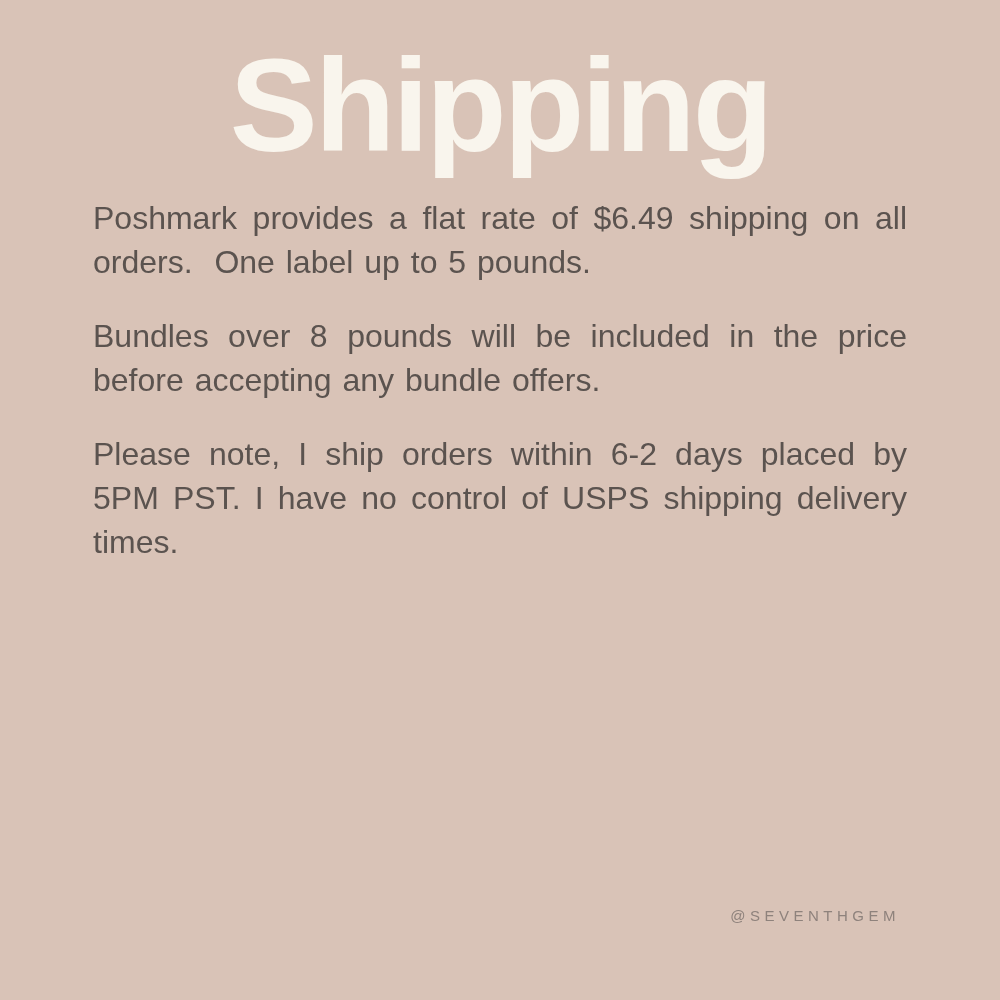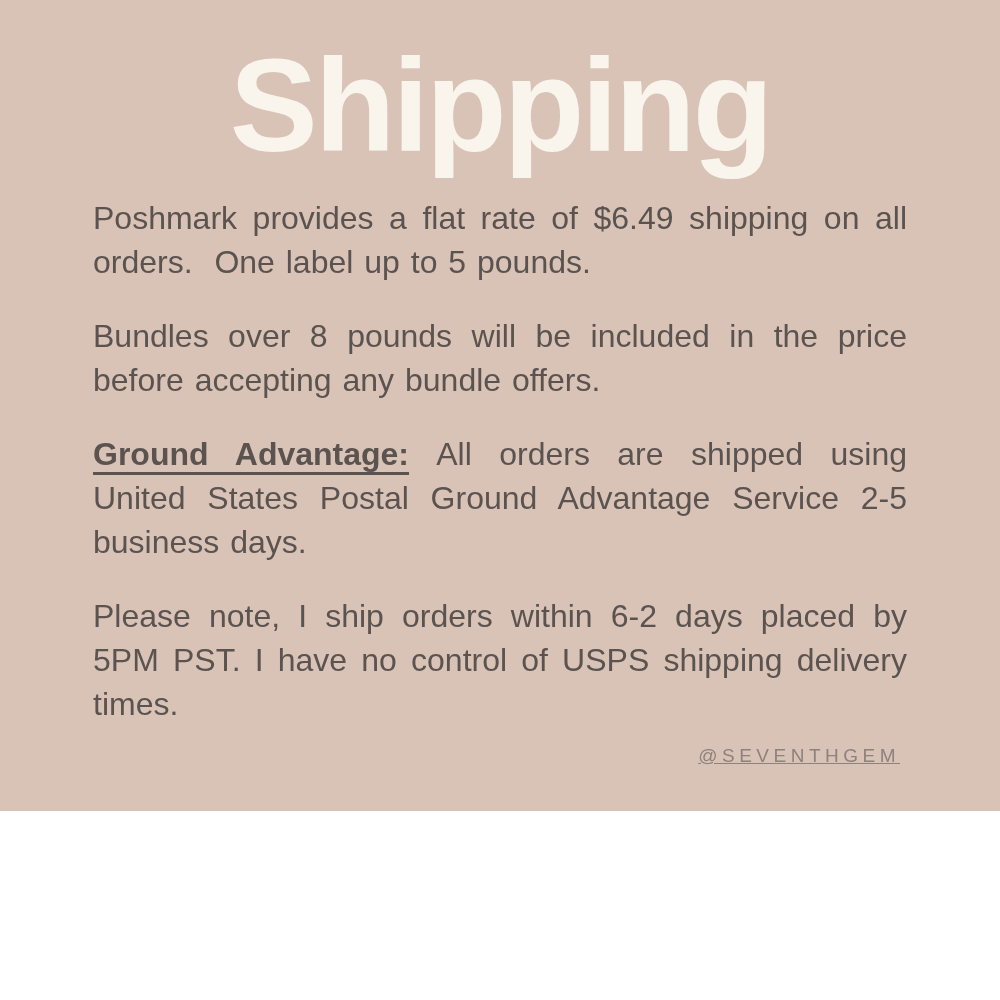"Shipping" .card { height: 811px -> 1000px }
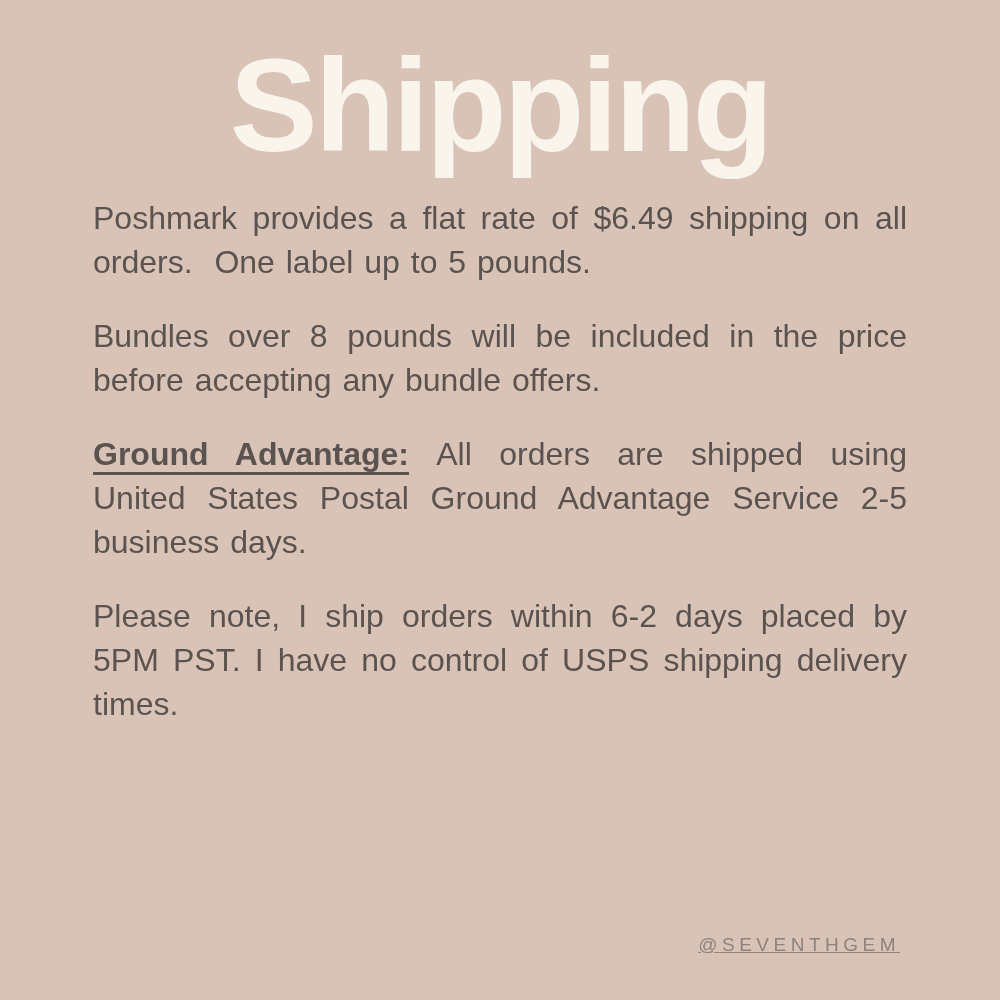"Ground Advantage: All orders are" p { html: <p> <span>Ground Advantage:</span><span>All orders are shipped using United States Postal Ground Advantage Service 2-5 business days.</span> </p> -> none }
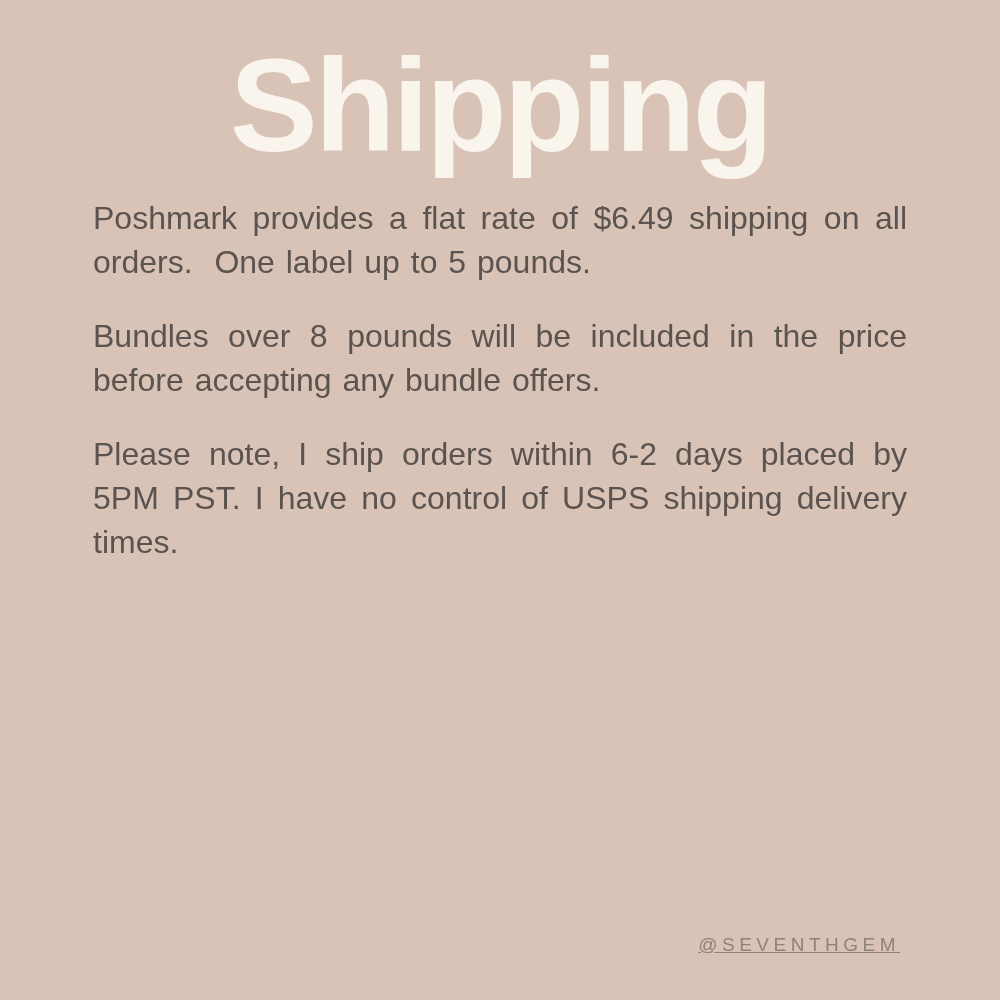"@SEVENTHGEM" .watermark { bottom: 44px -> 76px; font-size: 19px -> 15px; text-decoration: underline -> none }
